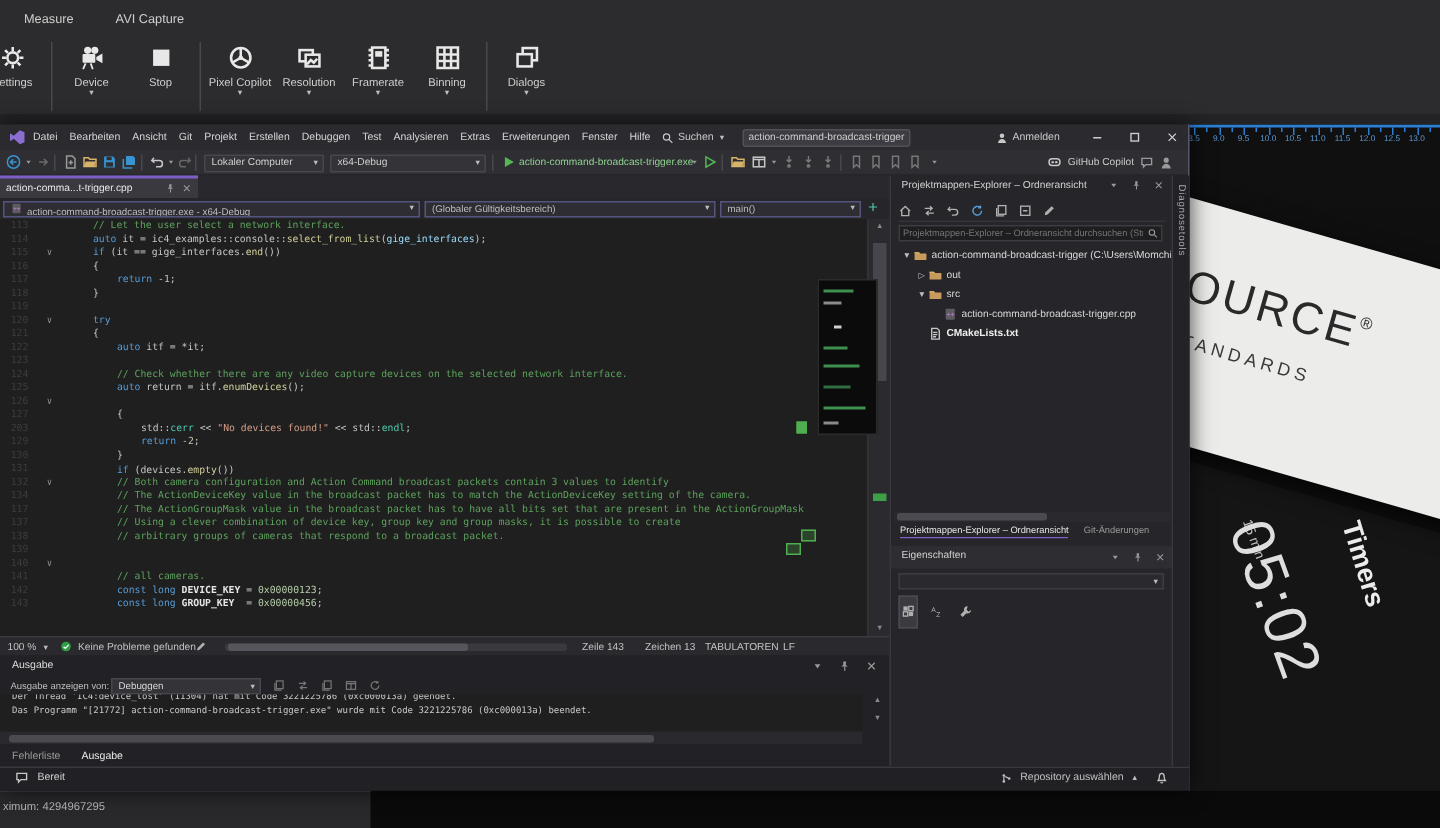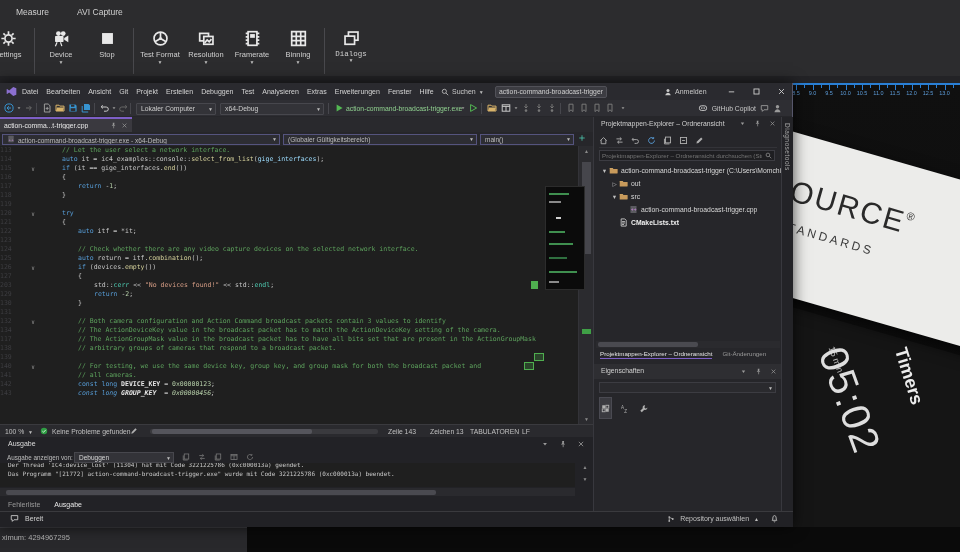"Test Format" div.lbl { text: Test Format -> Pixel Copilot }
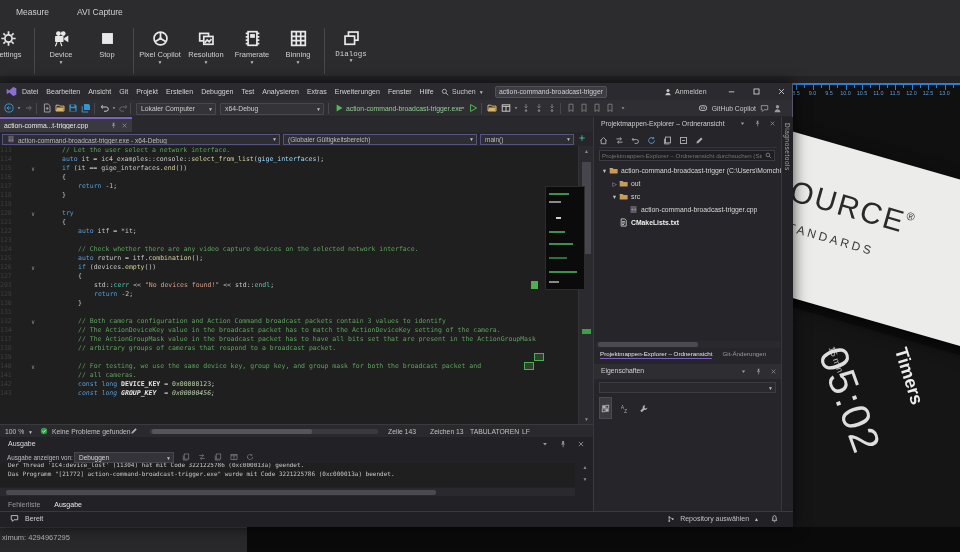"Dialogs" div.cam-item { font-family: Liberation Mono, monospace -> none }
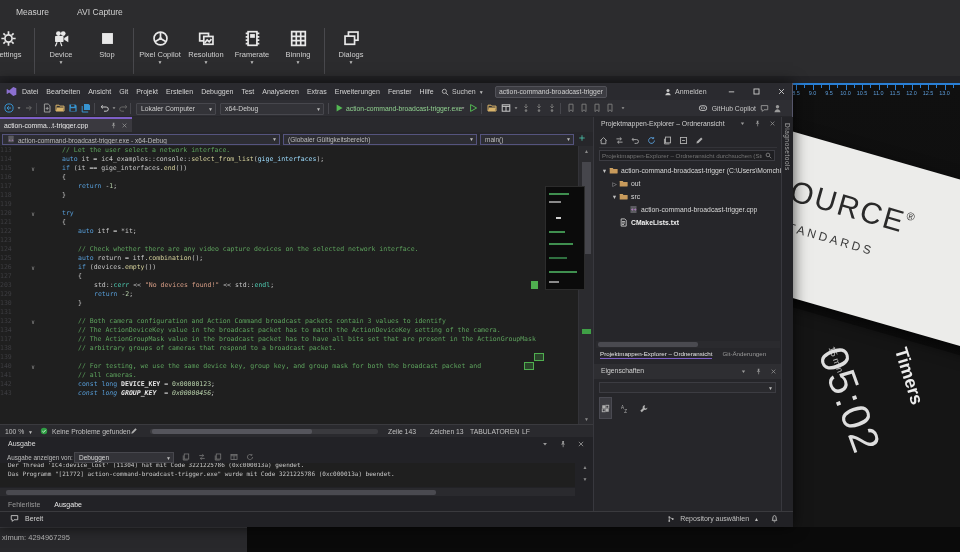"113" .ln { text-align: left -> center }
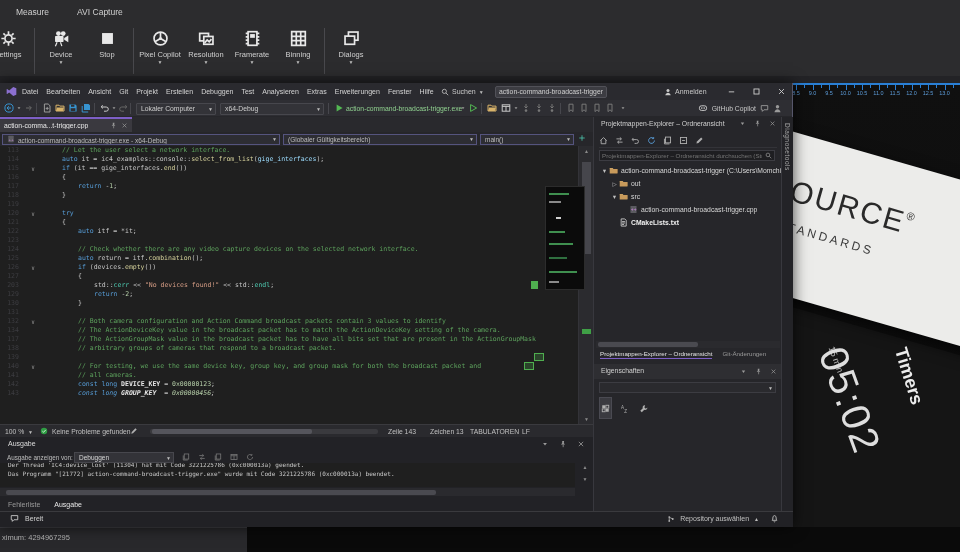"combination" span.fn { text: combination -> enumDevices }
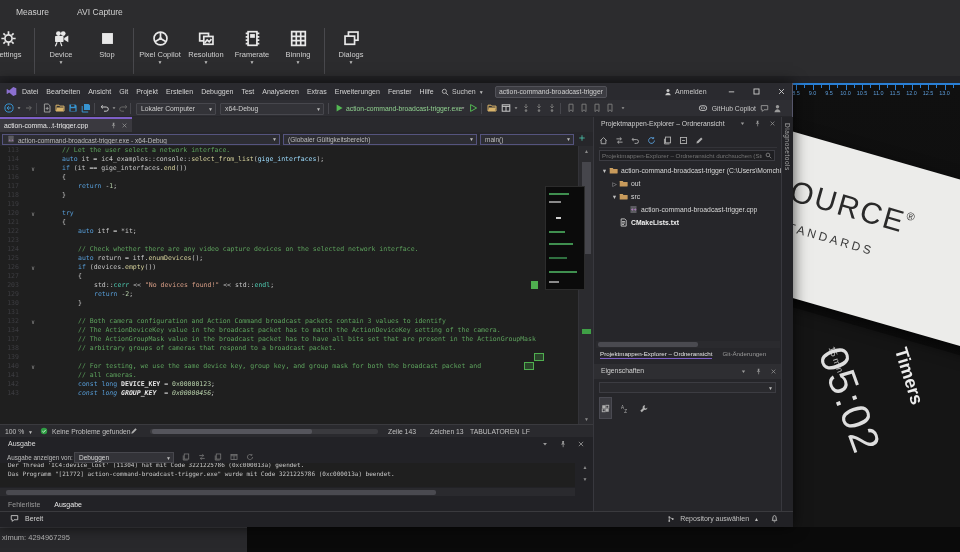"if (devices.empty())" span.ct { margin-top: none -> 46px }
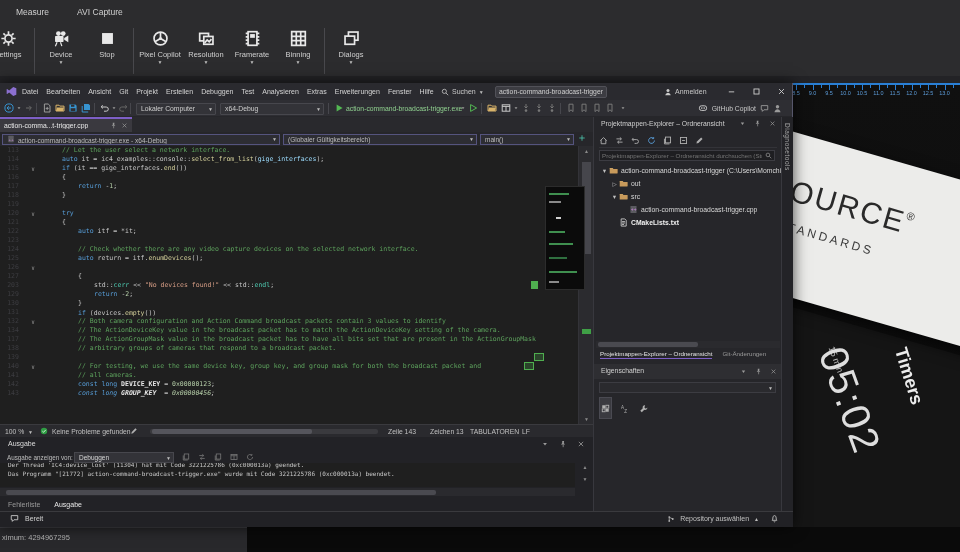"137" div.cl { html: none -> <div><span>137</span><span></span><span><span>// Using a clever combination of device key, group key and group masks, it is possible to create</span></span></div> }
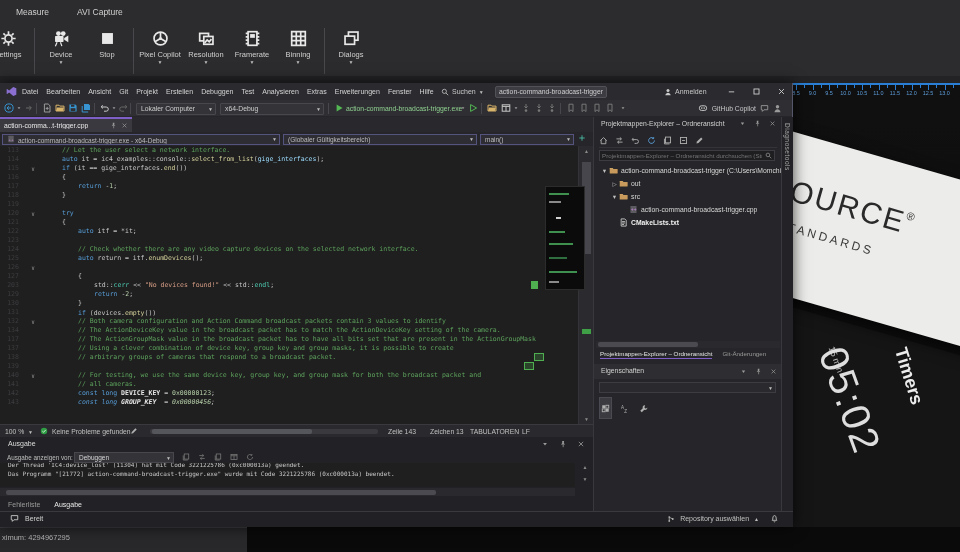"// For testing, we use" span.ct { html: <span><span>// For testing, we use the same device key, group key, and group mask for both the broadcast packet and</span></span> -> none }
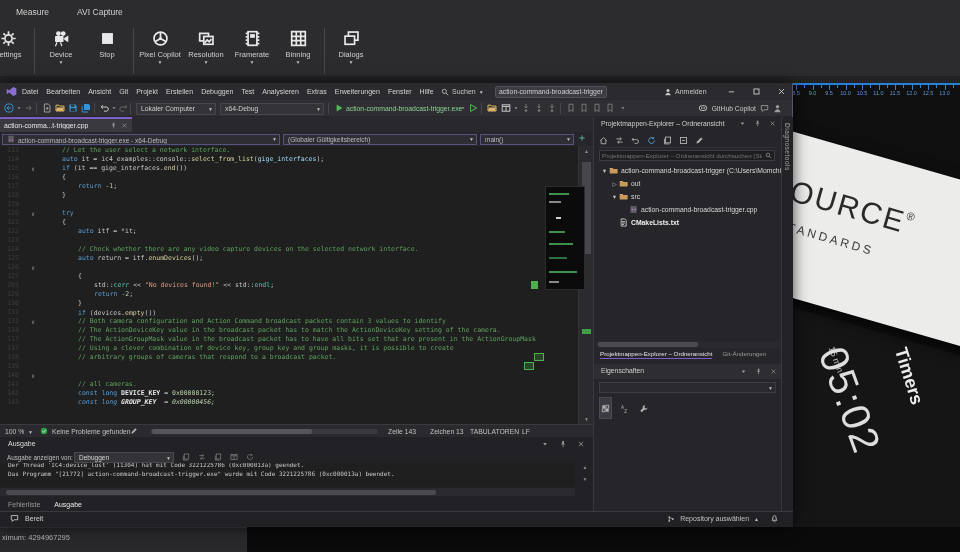"const long GROUP_KEY = 0x00000456;" span.ct { font-style: italic -> none }
